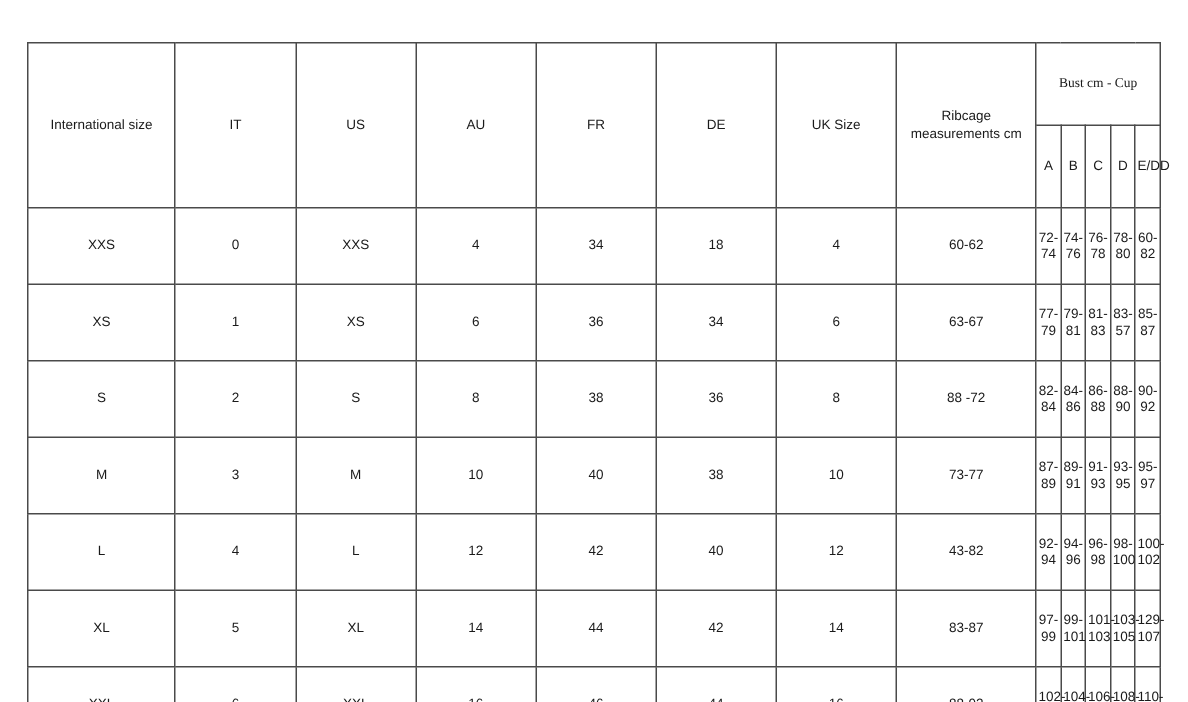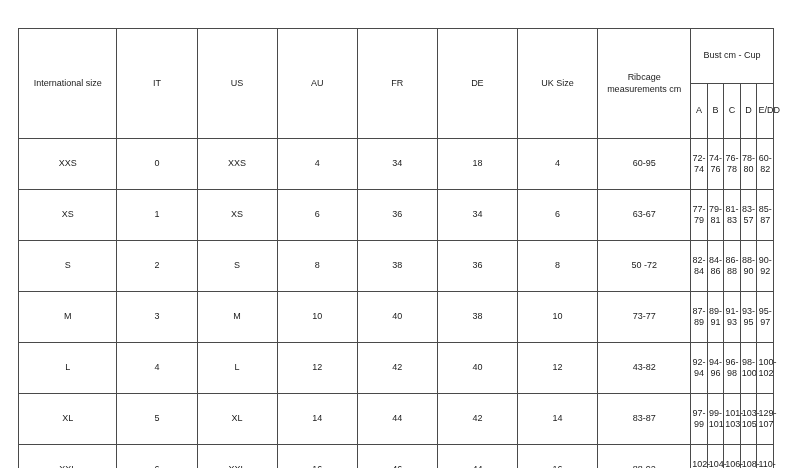"Bust cm - Cup" .bust-group-label { font-family: none -> Liberation Serif, serif }
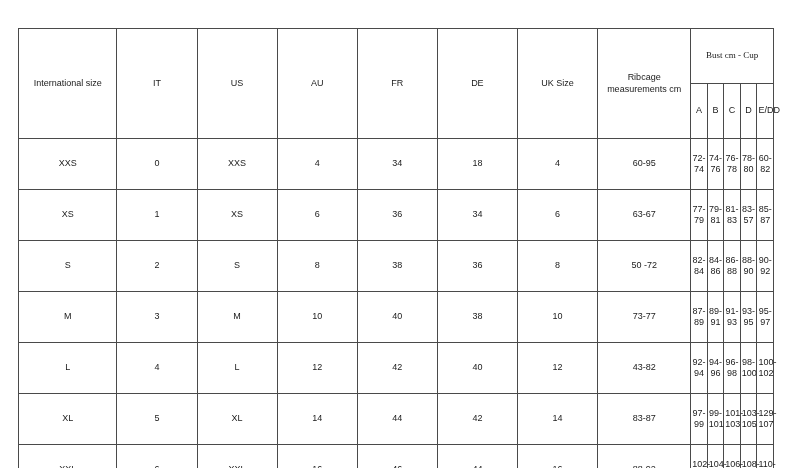"60-95" td { text: 60-95 -> 60-62 }
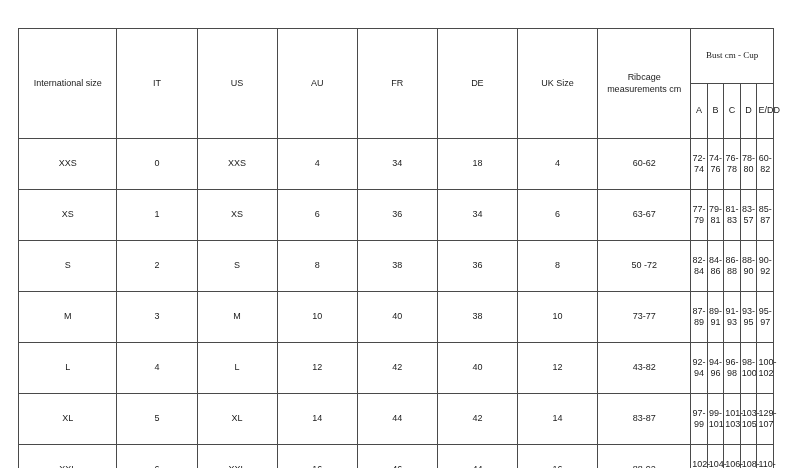"50 -72" td { text: 50 -> 88 }
